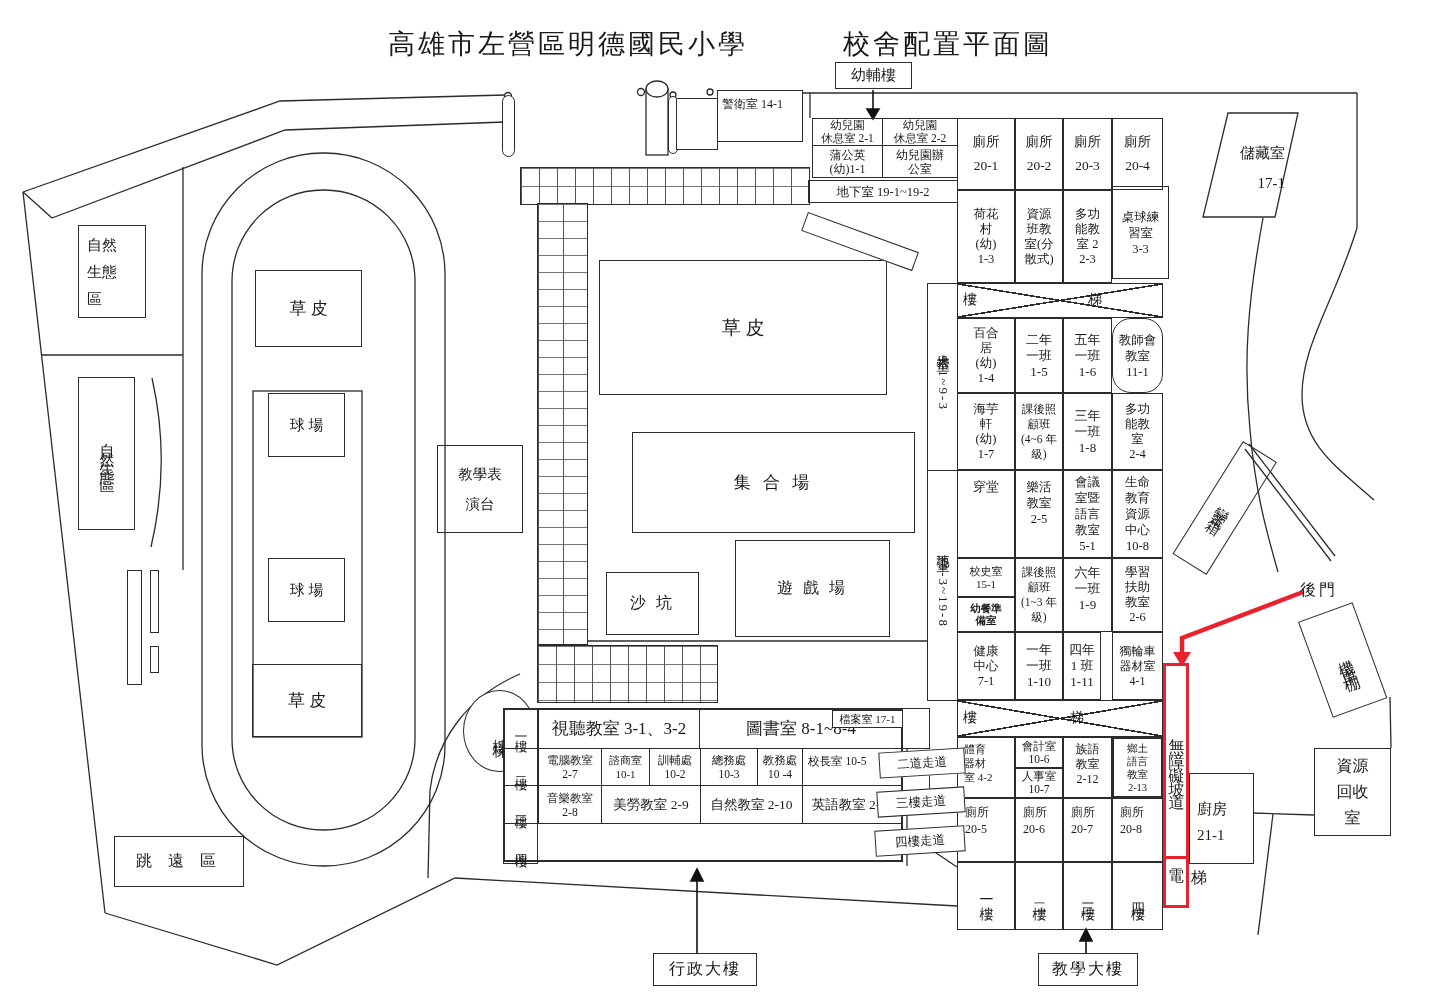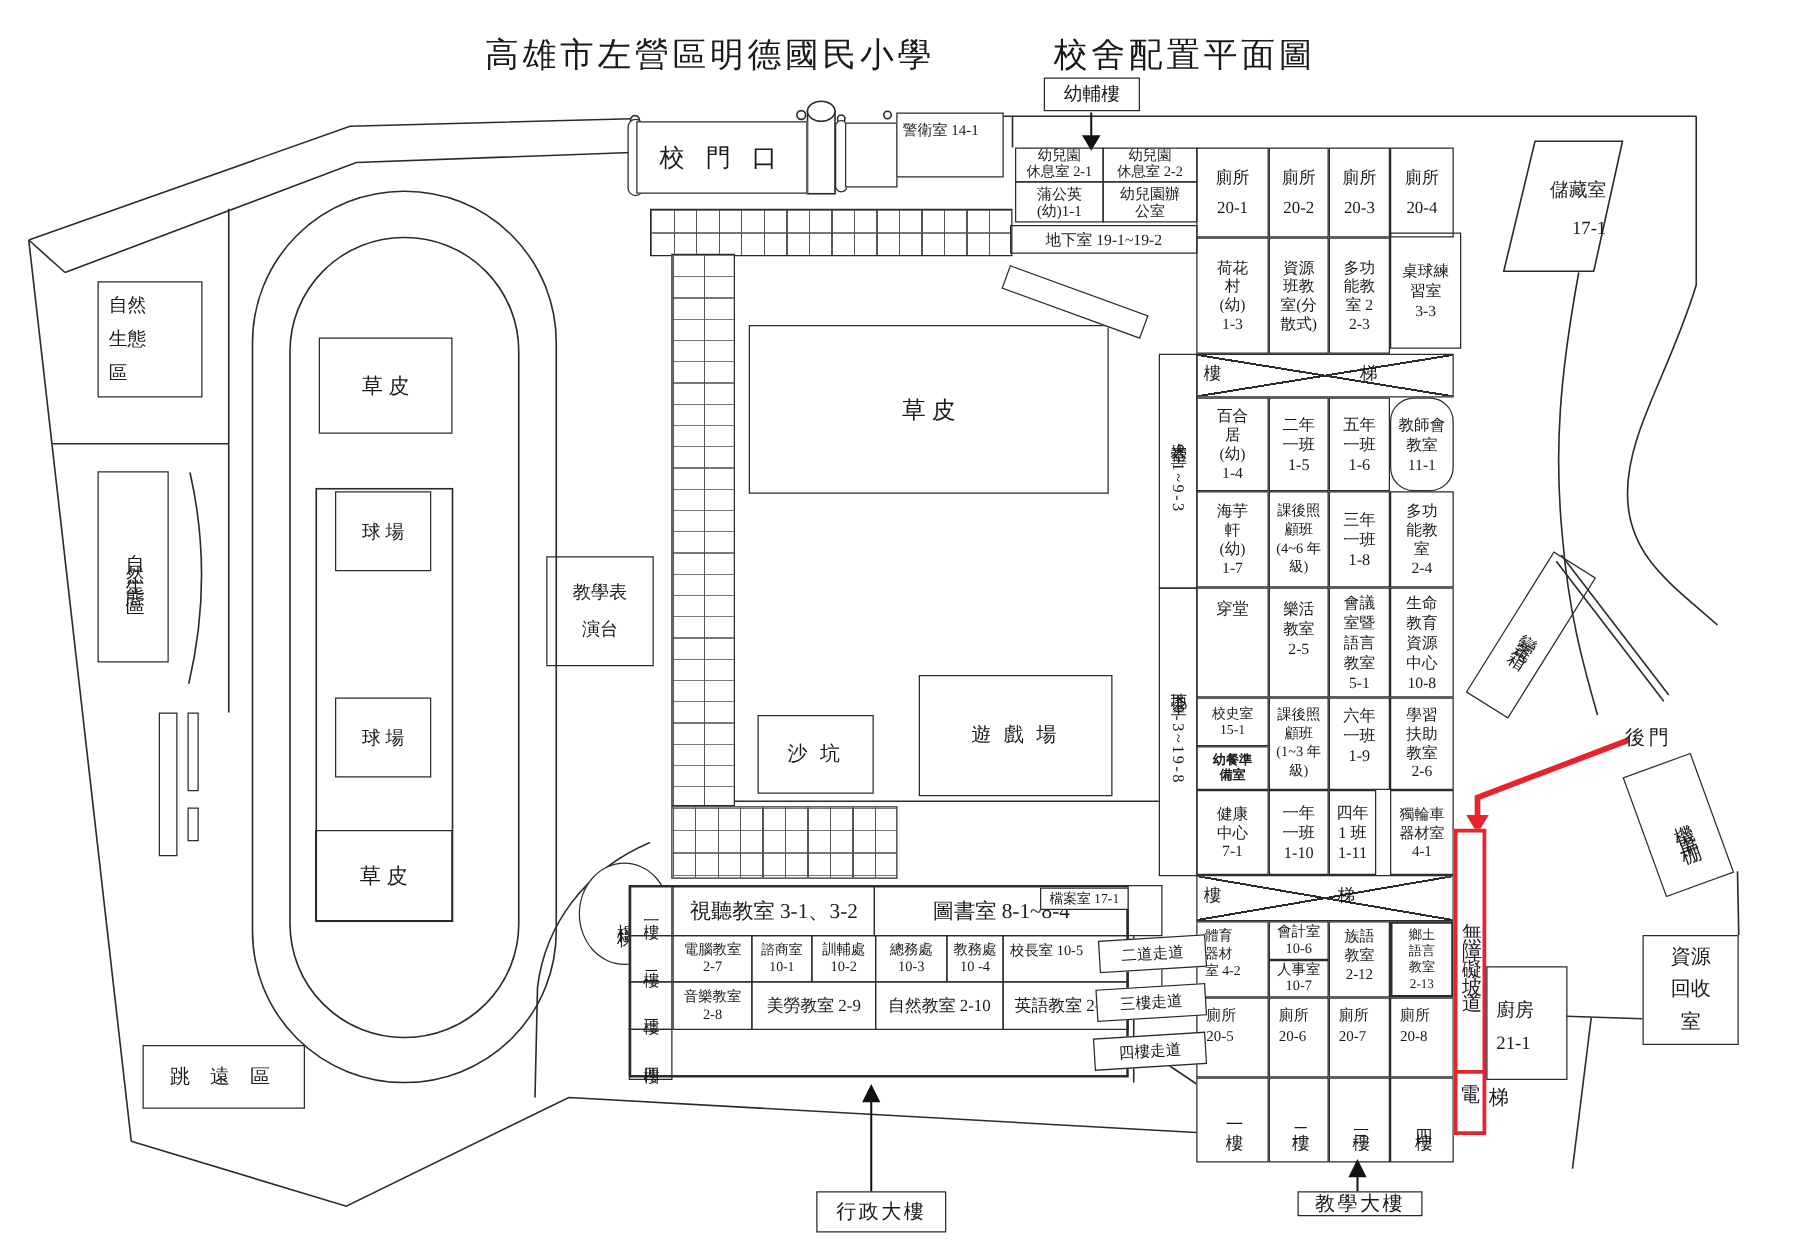"校 門 口" div.box { html: <div><span>校 門 口</span></div> -> none }
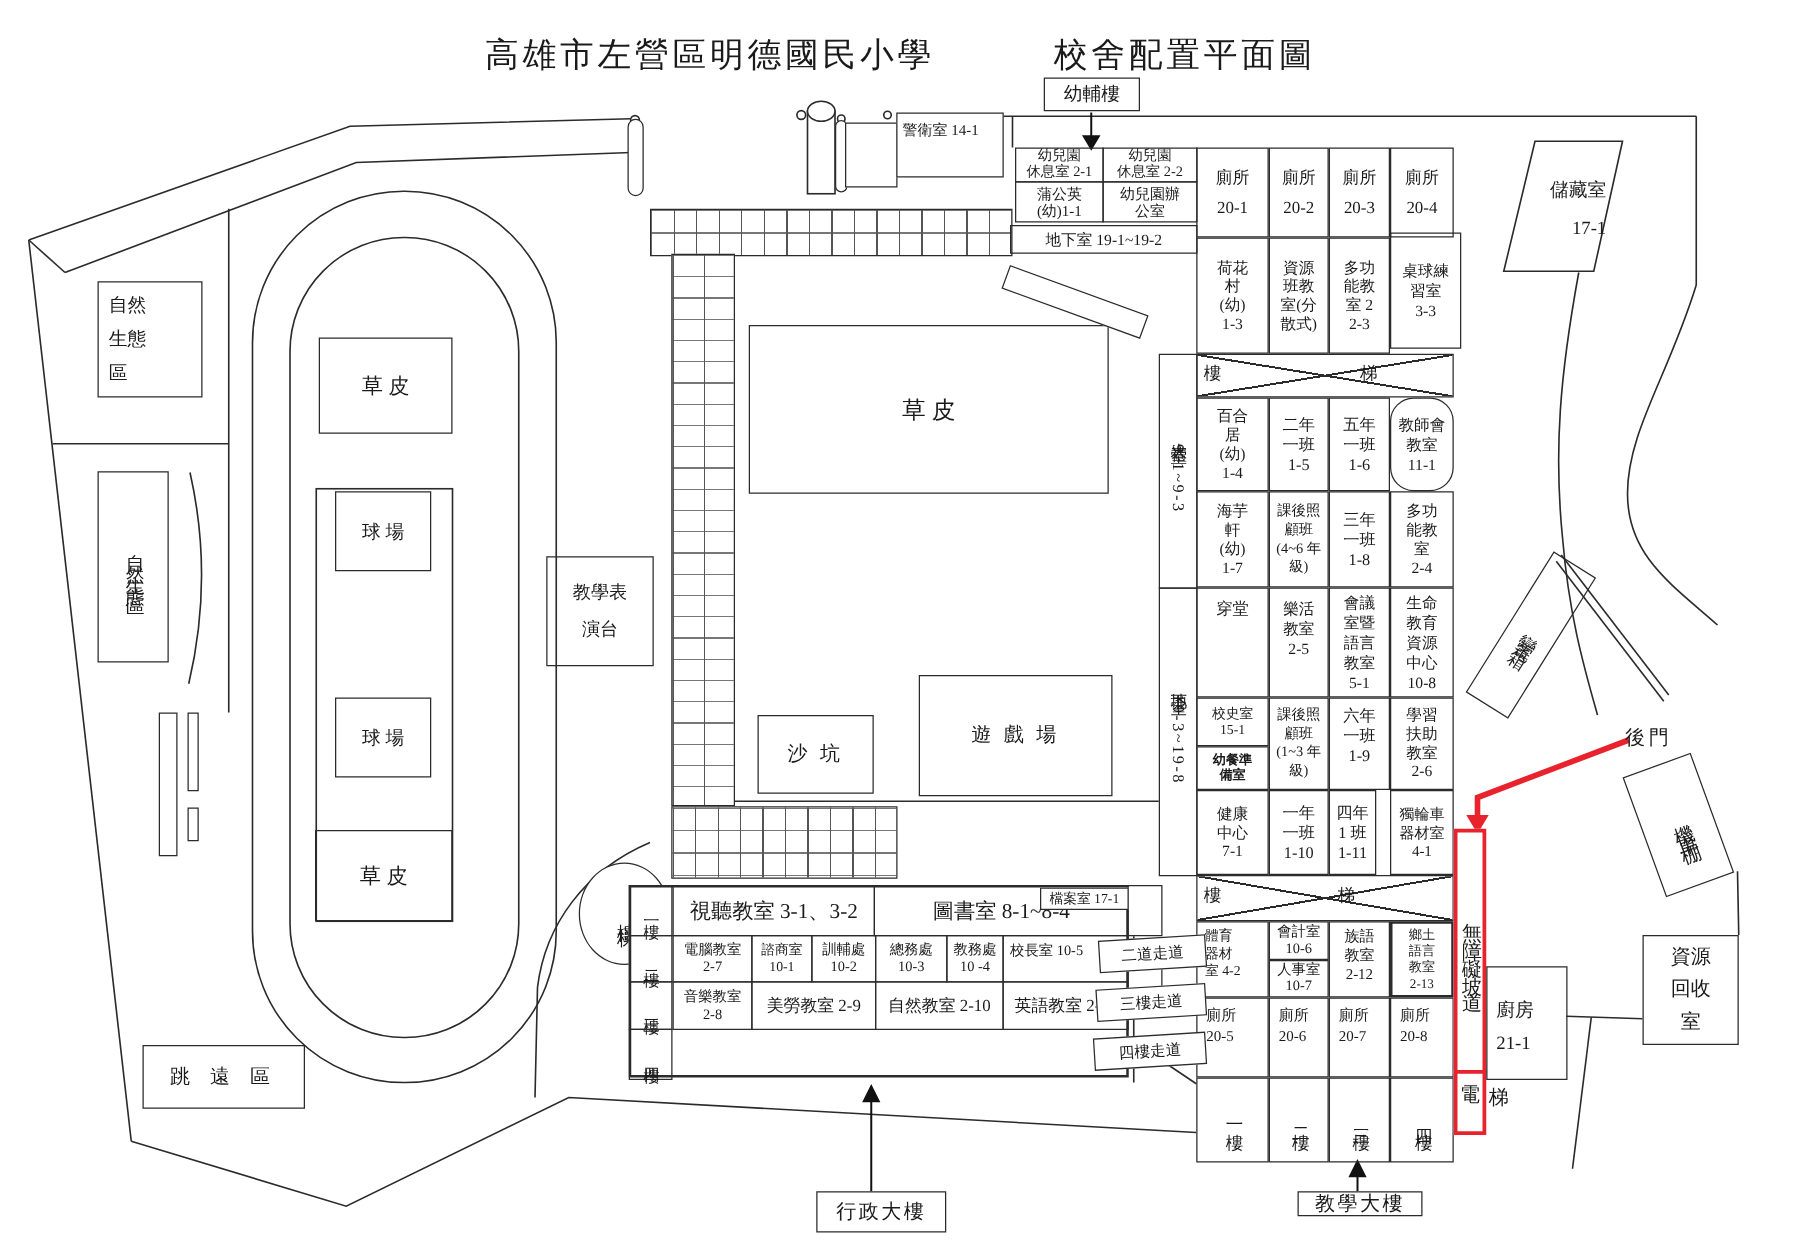"自然" div.box { width: 84px -> 68px }
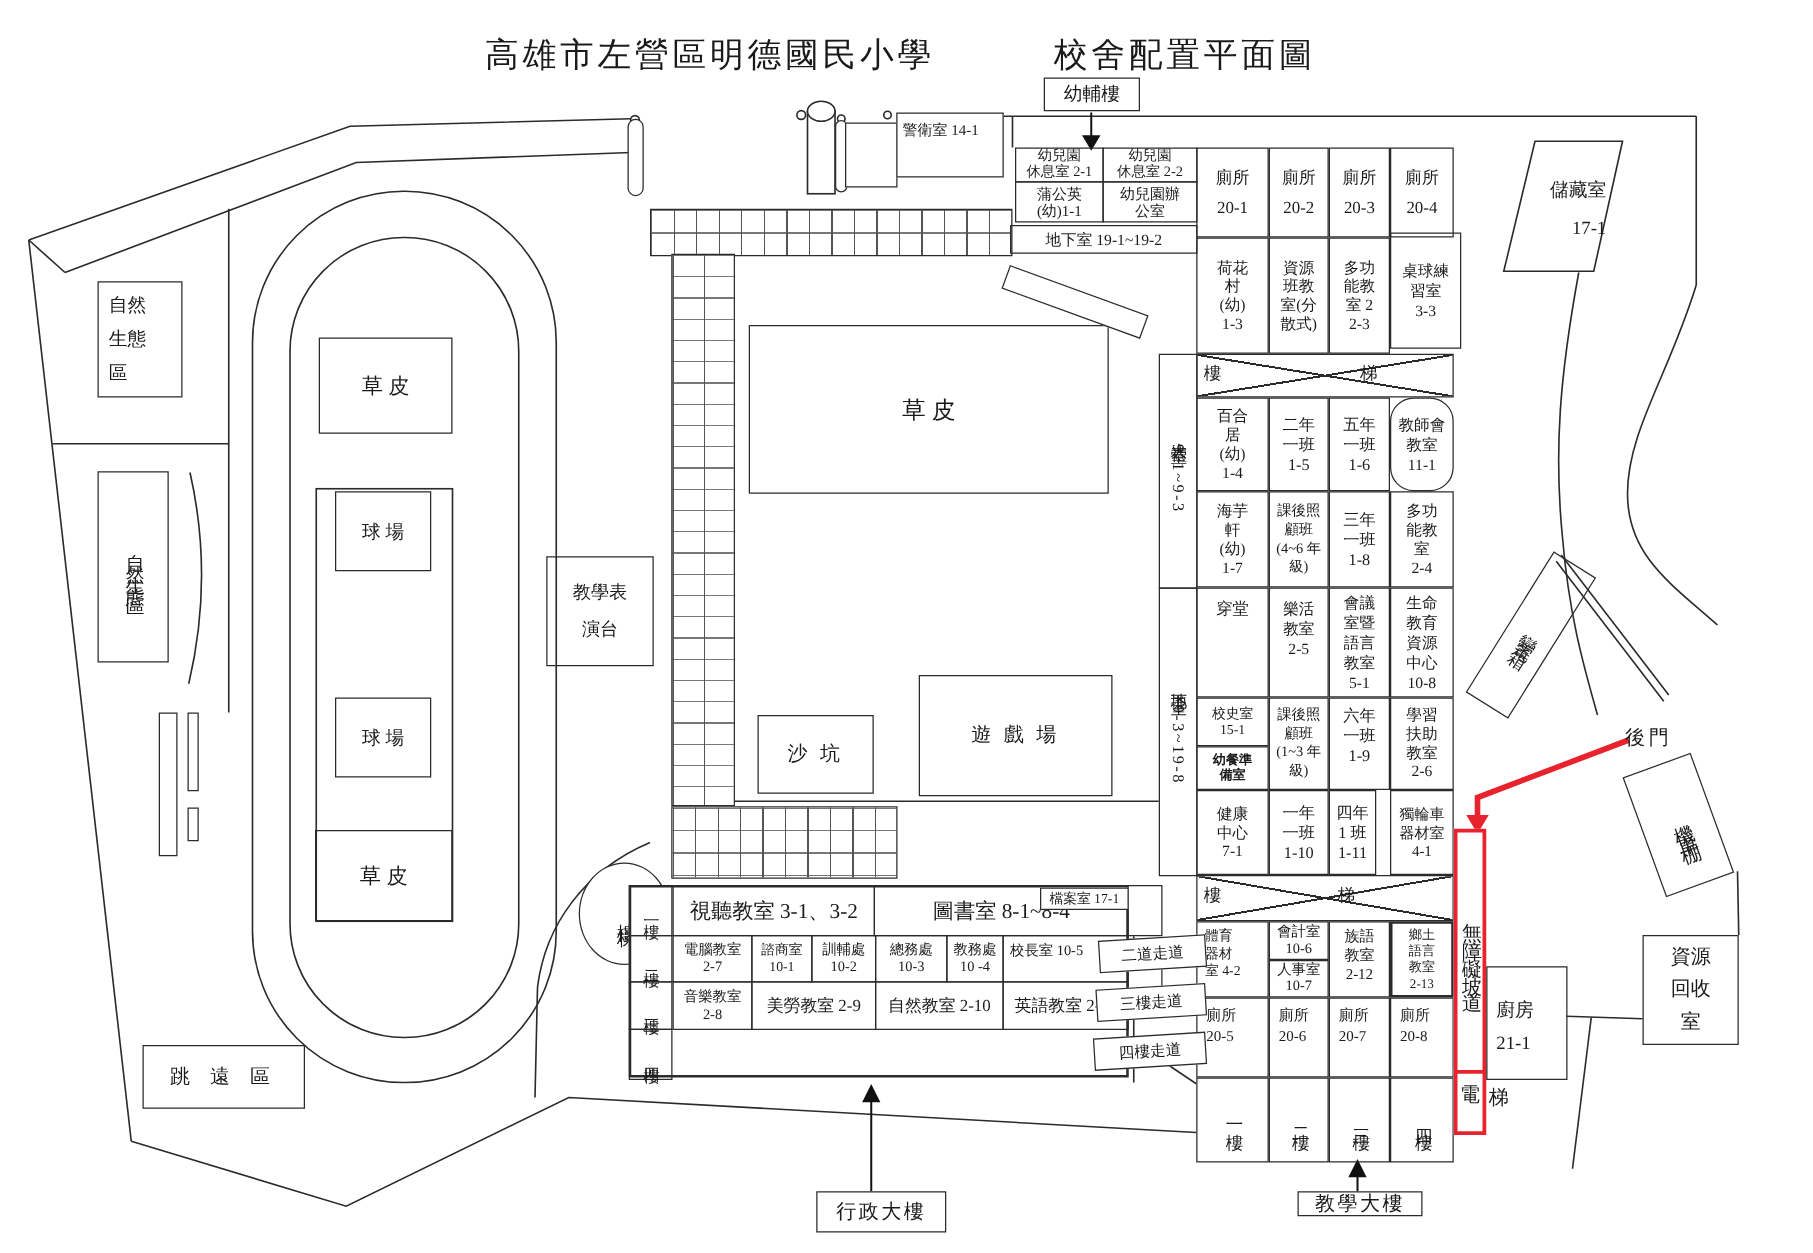"集 合 場" div.box { html: none -> <div><span>集 合 場</span></div> }
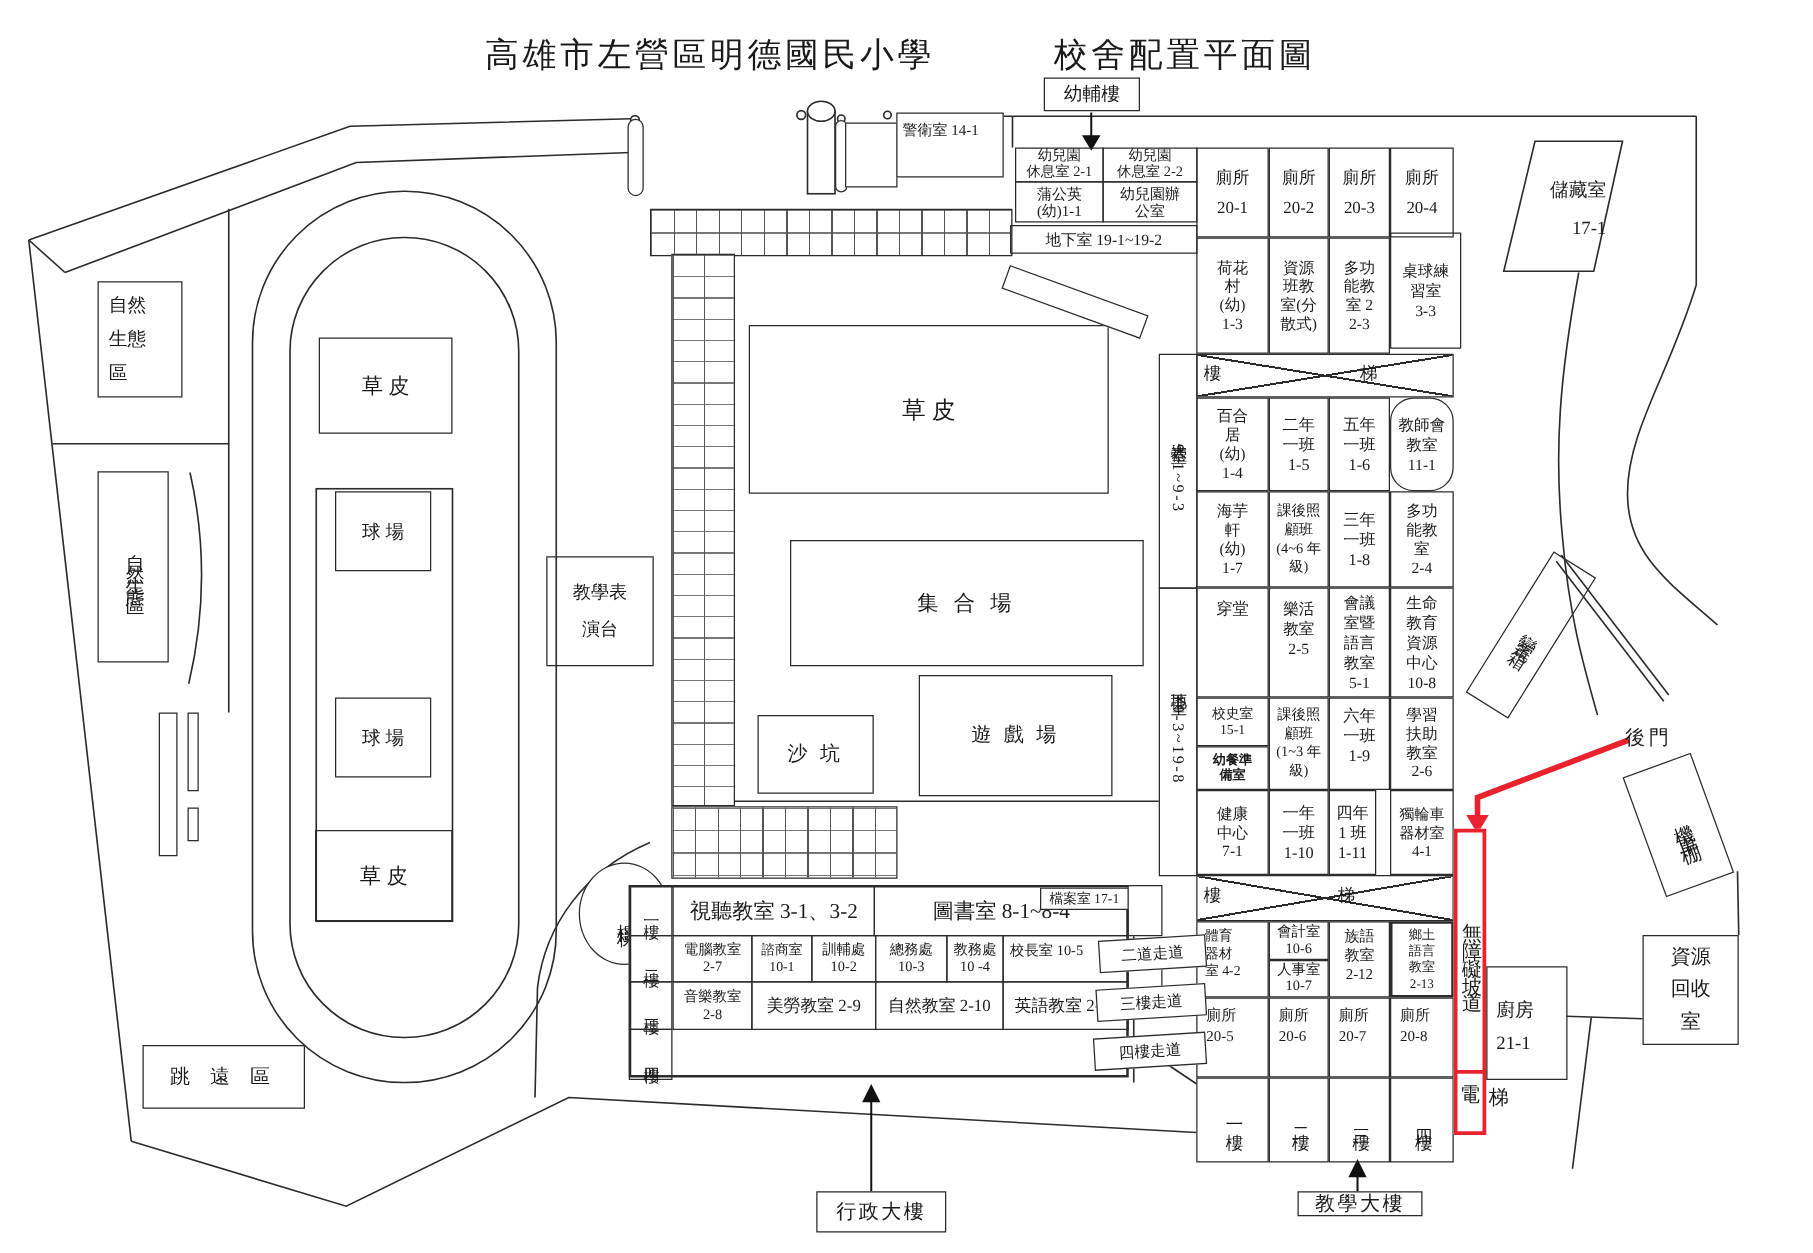"教學大樓" div.box { height: 20px -> 33px }
